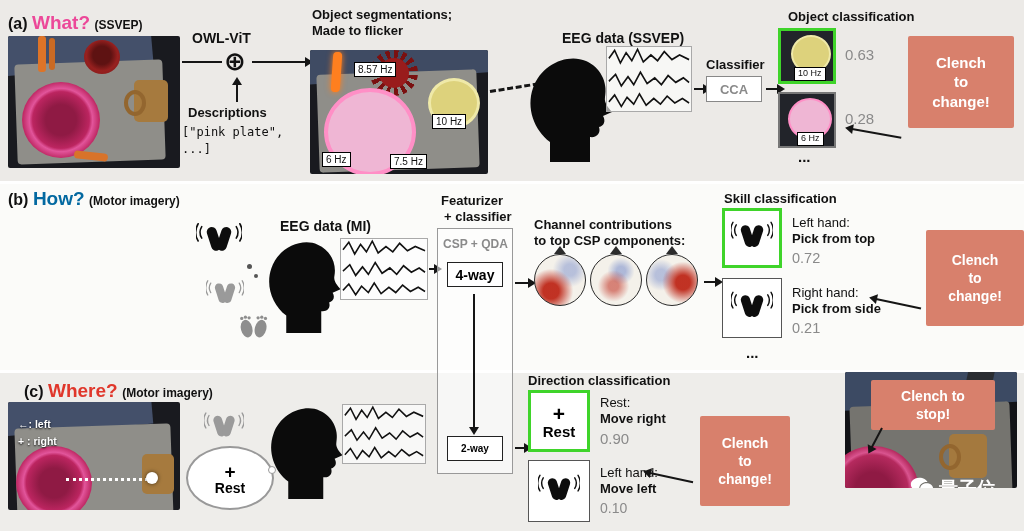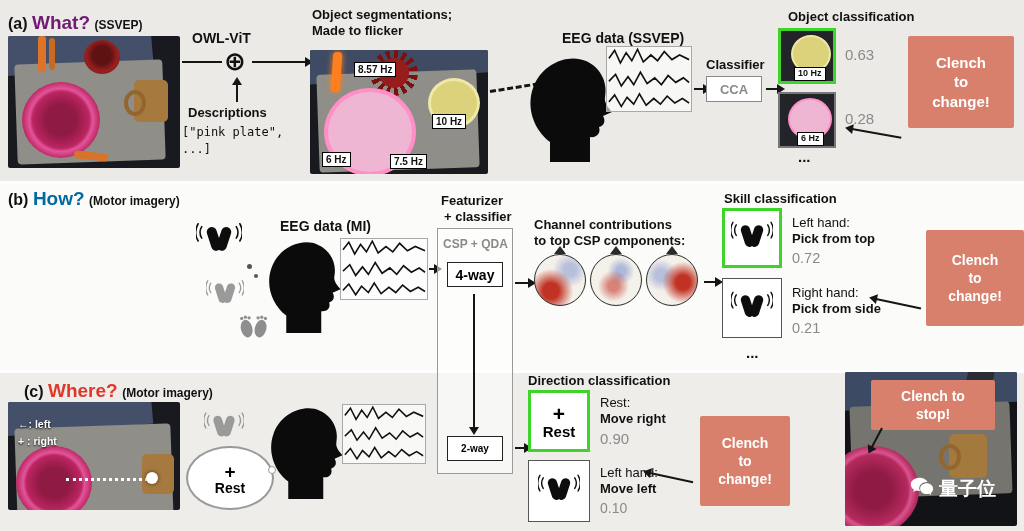"What?" span.b { color: #701a75 -> #ec4899 }
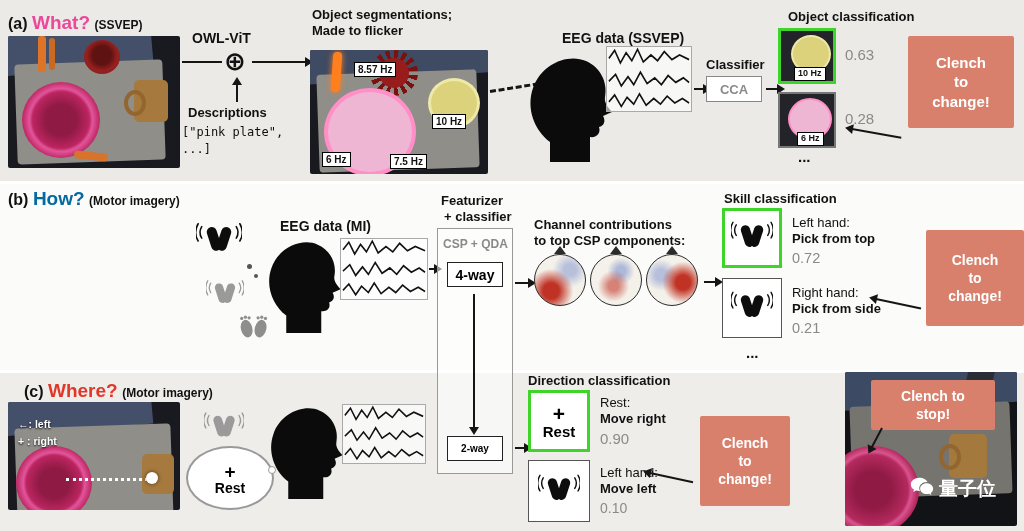"8.57 Hz" .freq { font-weight: 700 -> 400 }
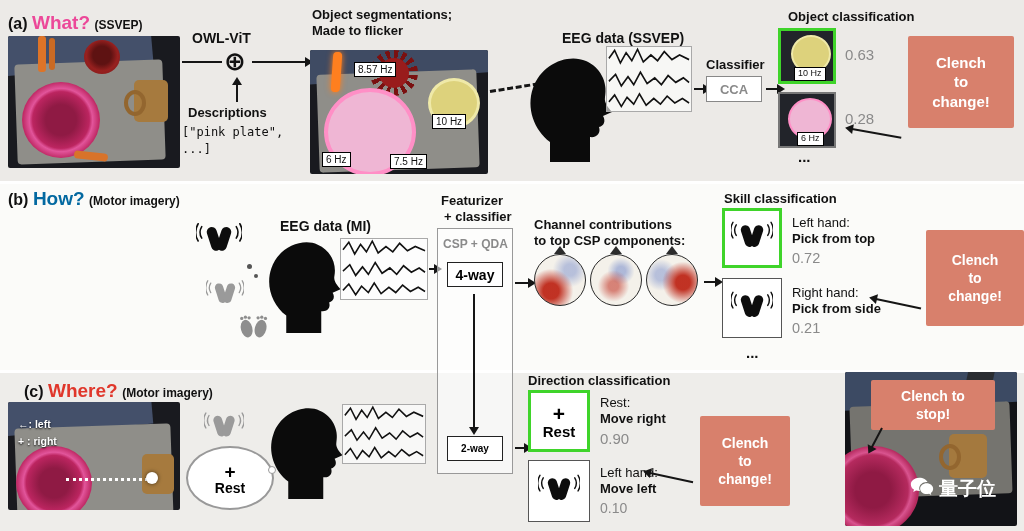"Clench to stop!" div.photo { height: 154px -> 116px }
